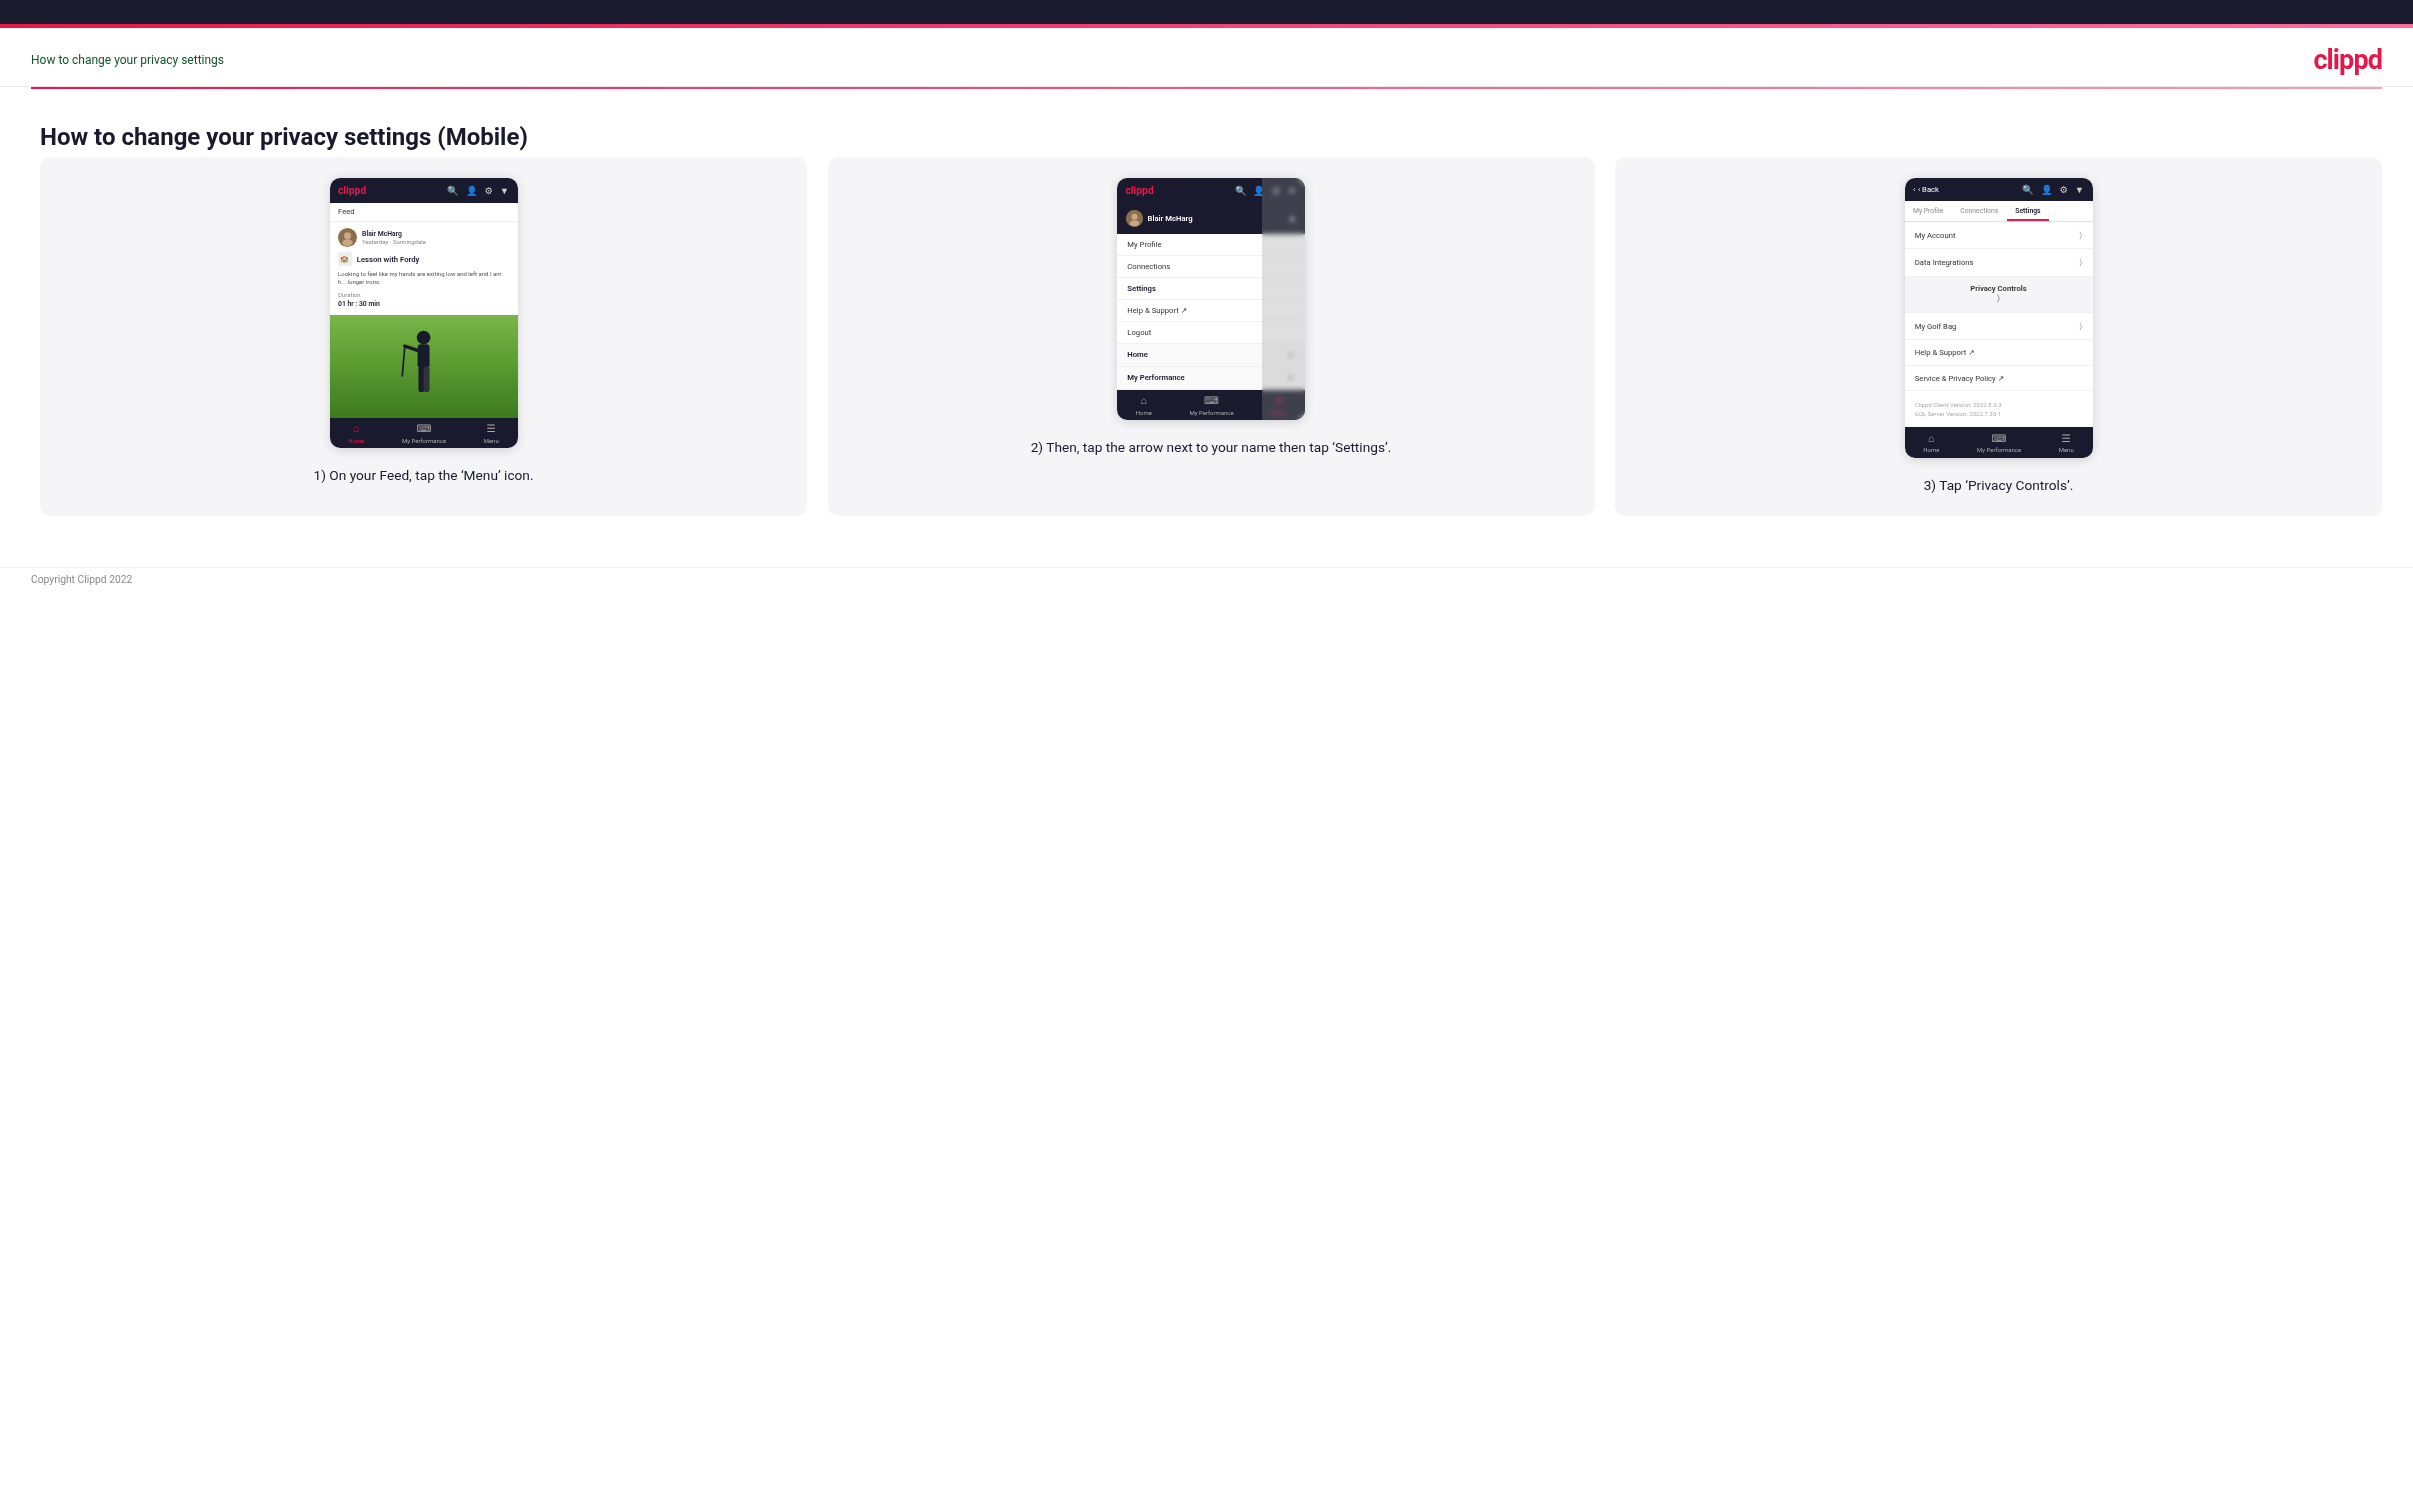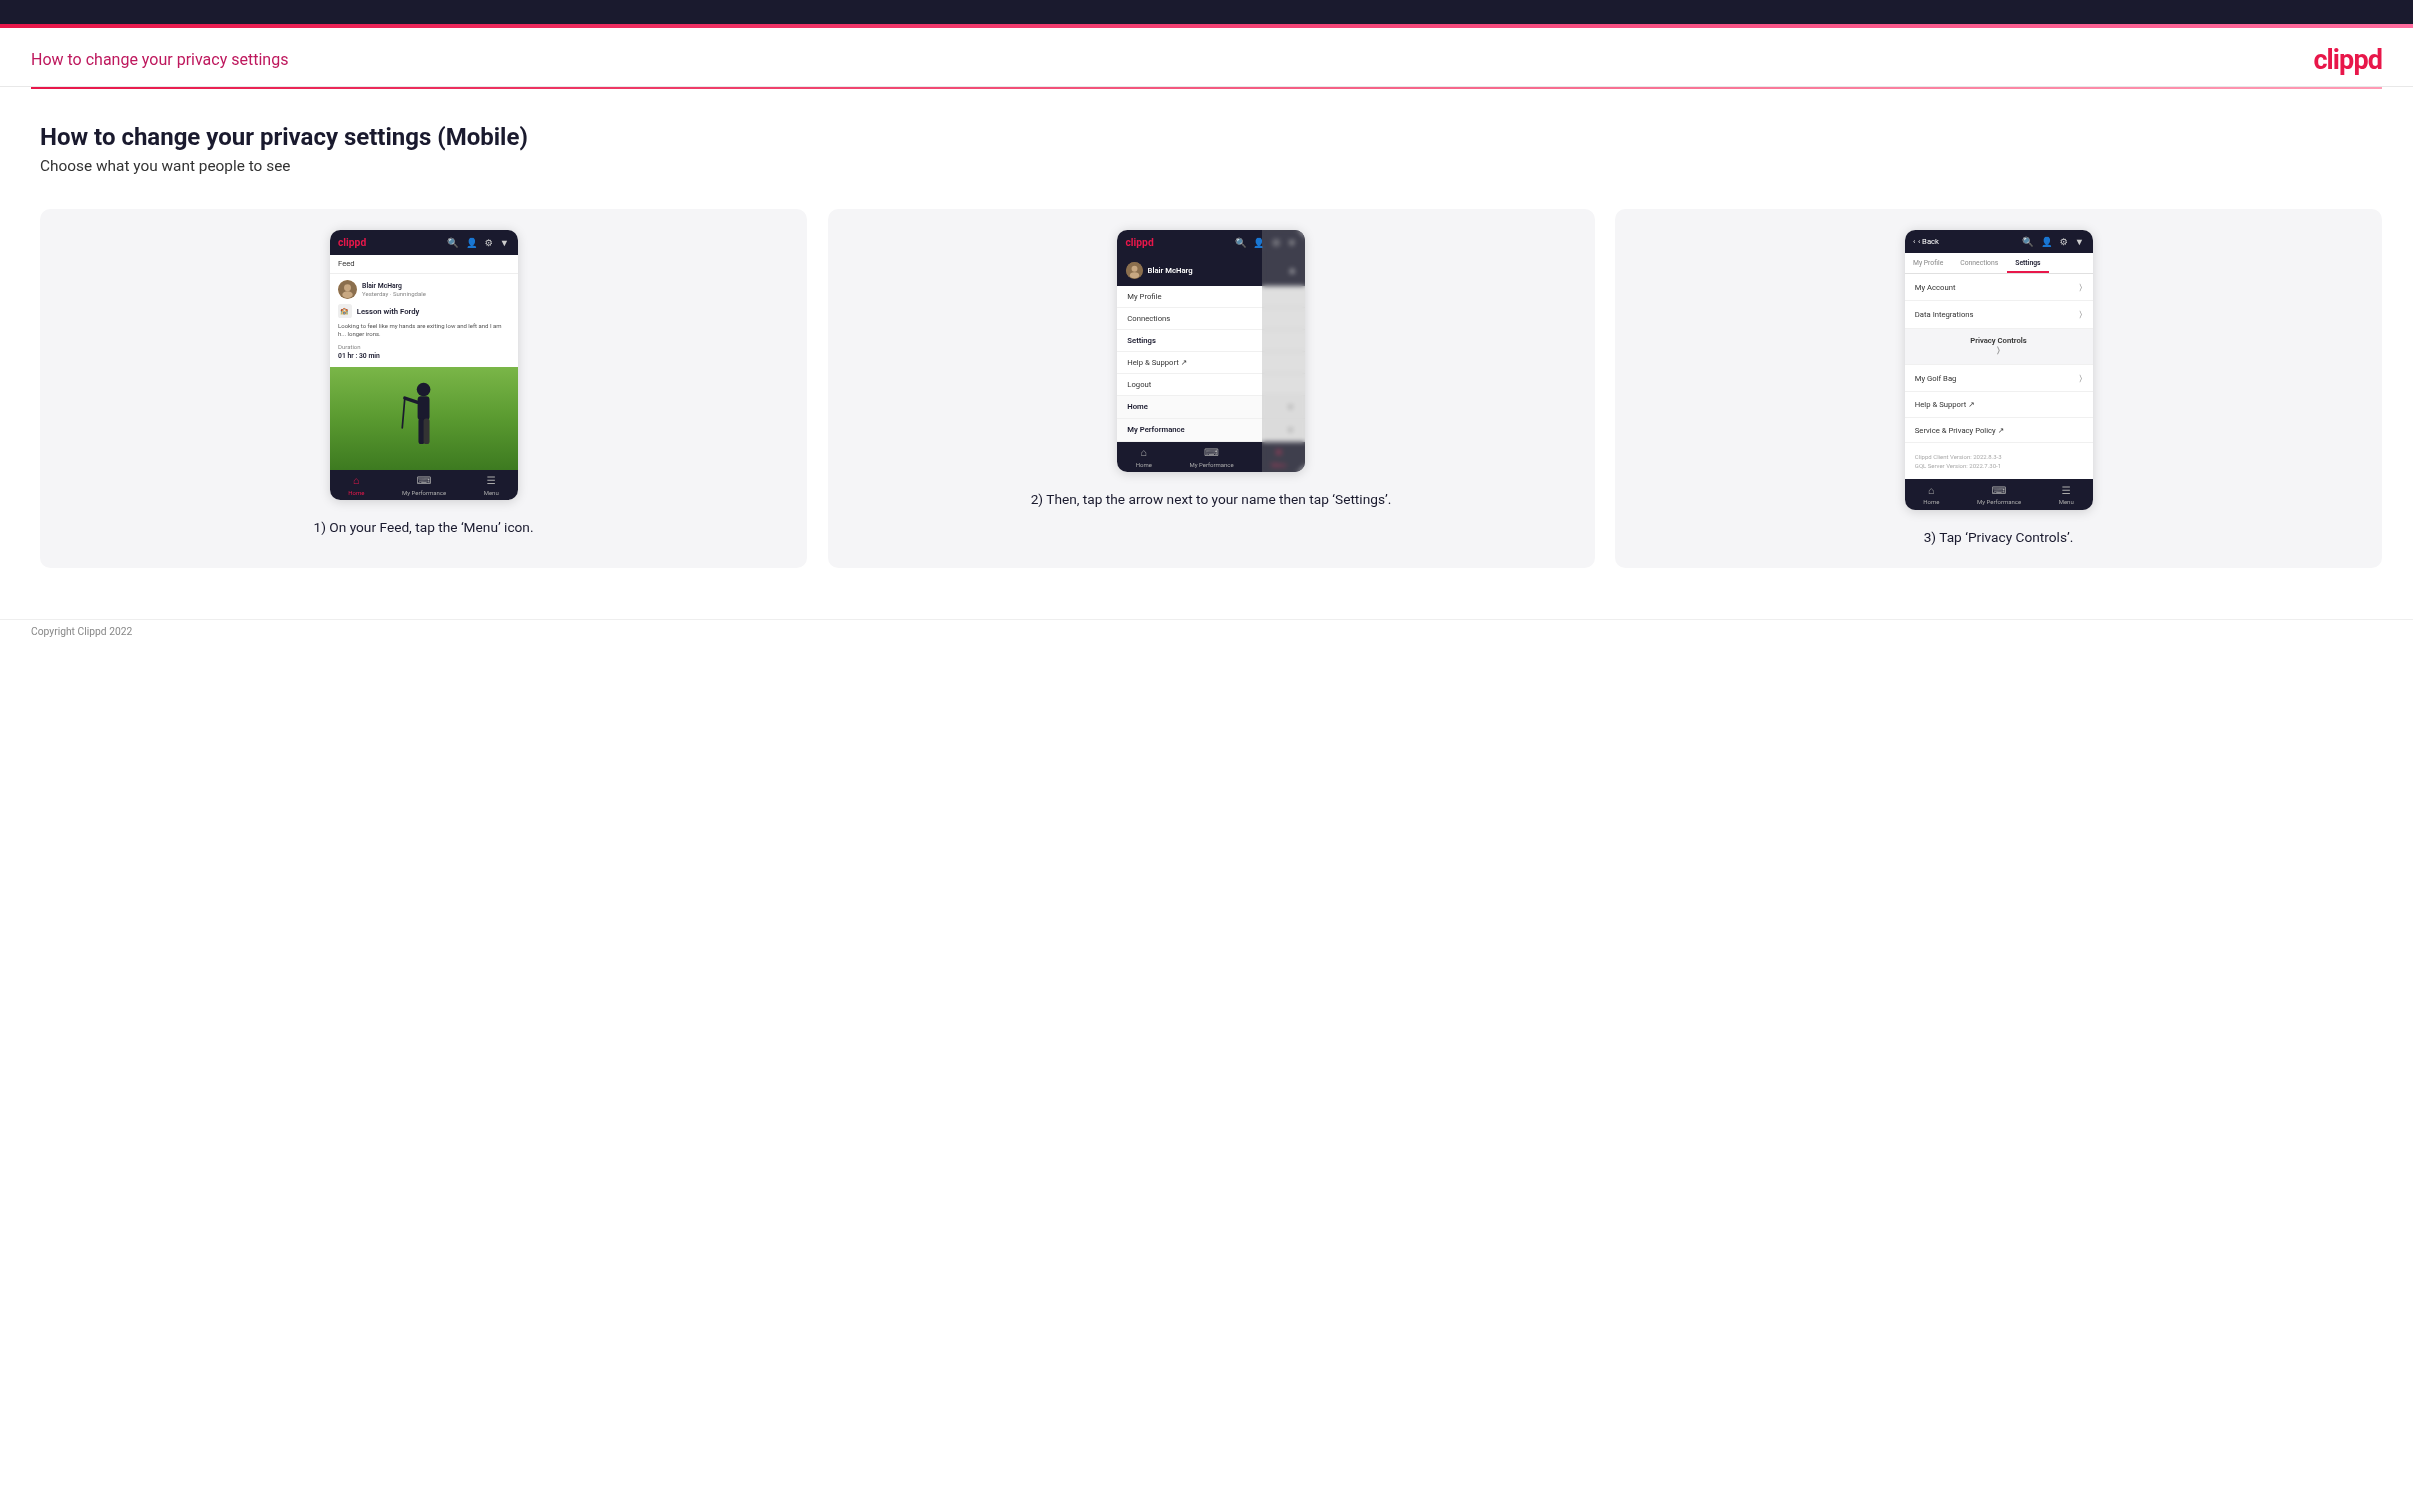"How to change your privacy settings" .header-title { color: #be185d -> #14532d; font-size: 16px -> 12px }
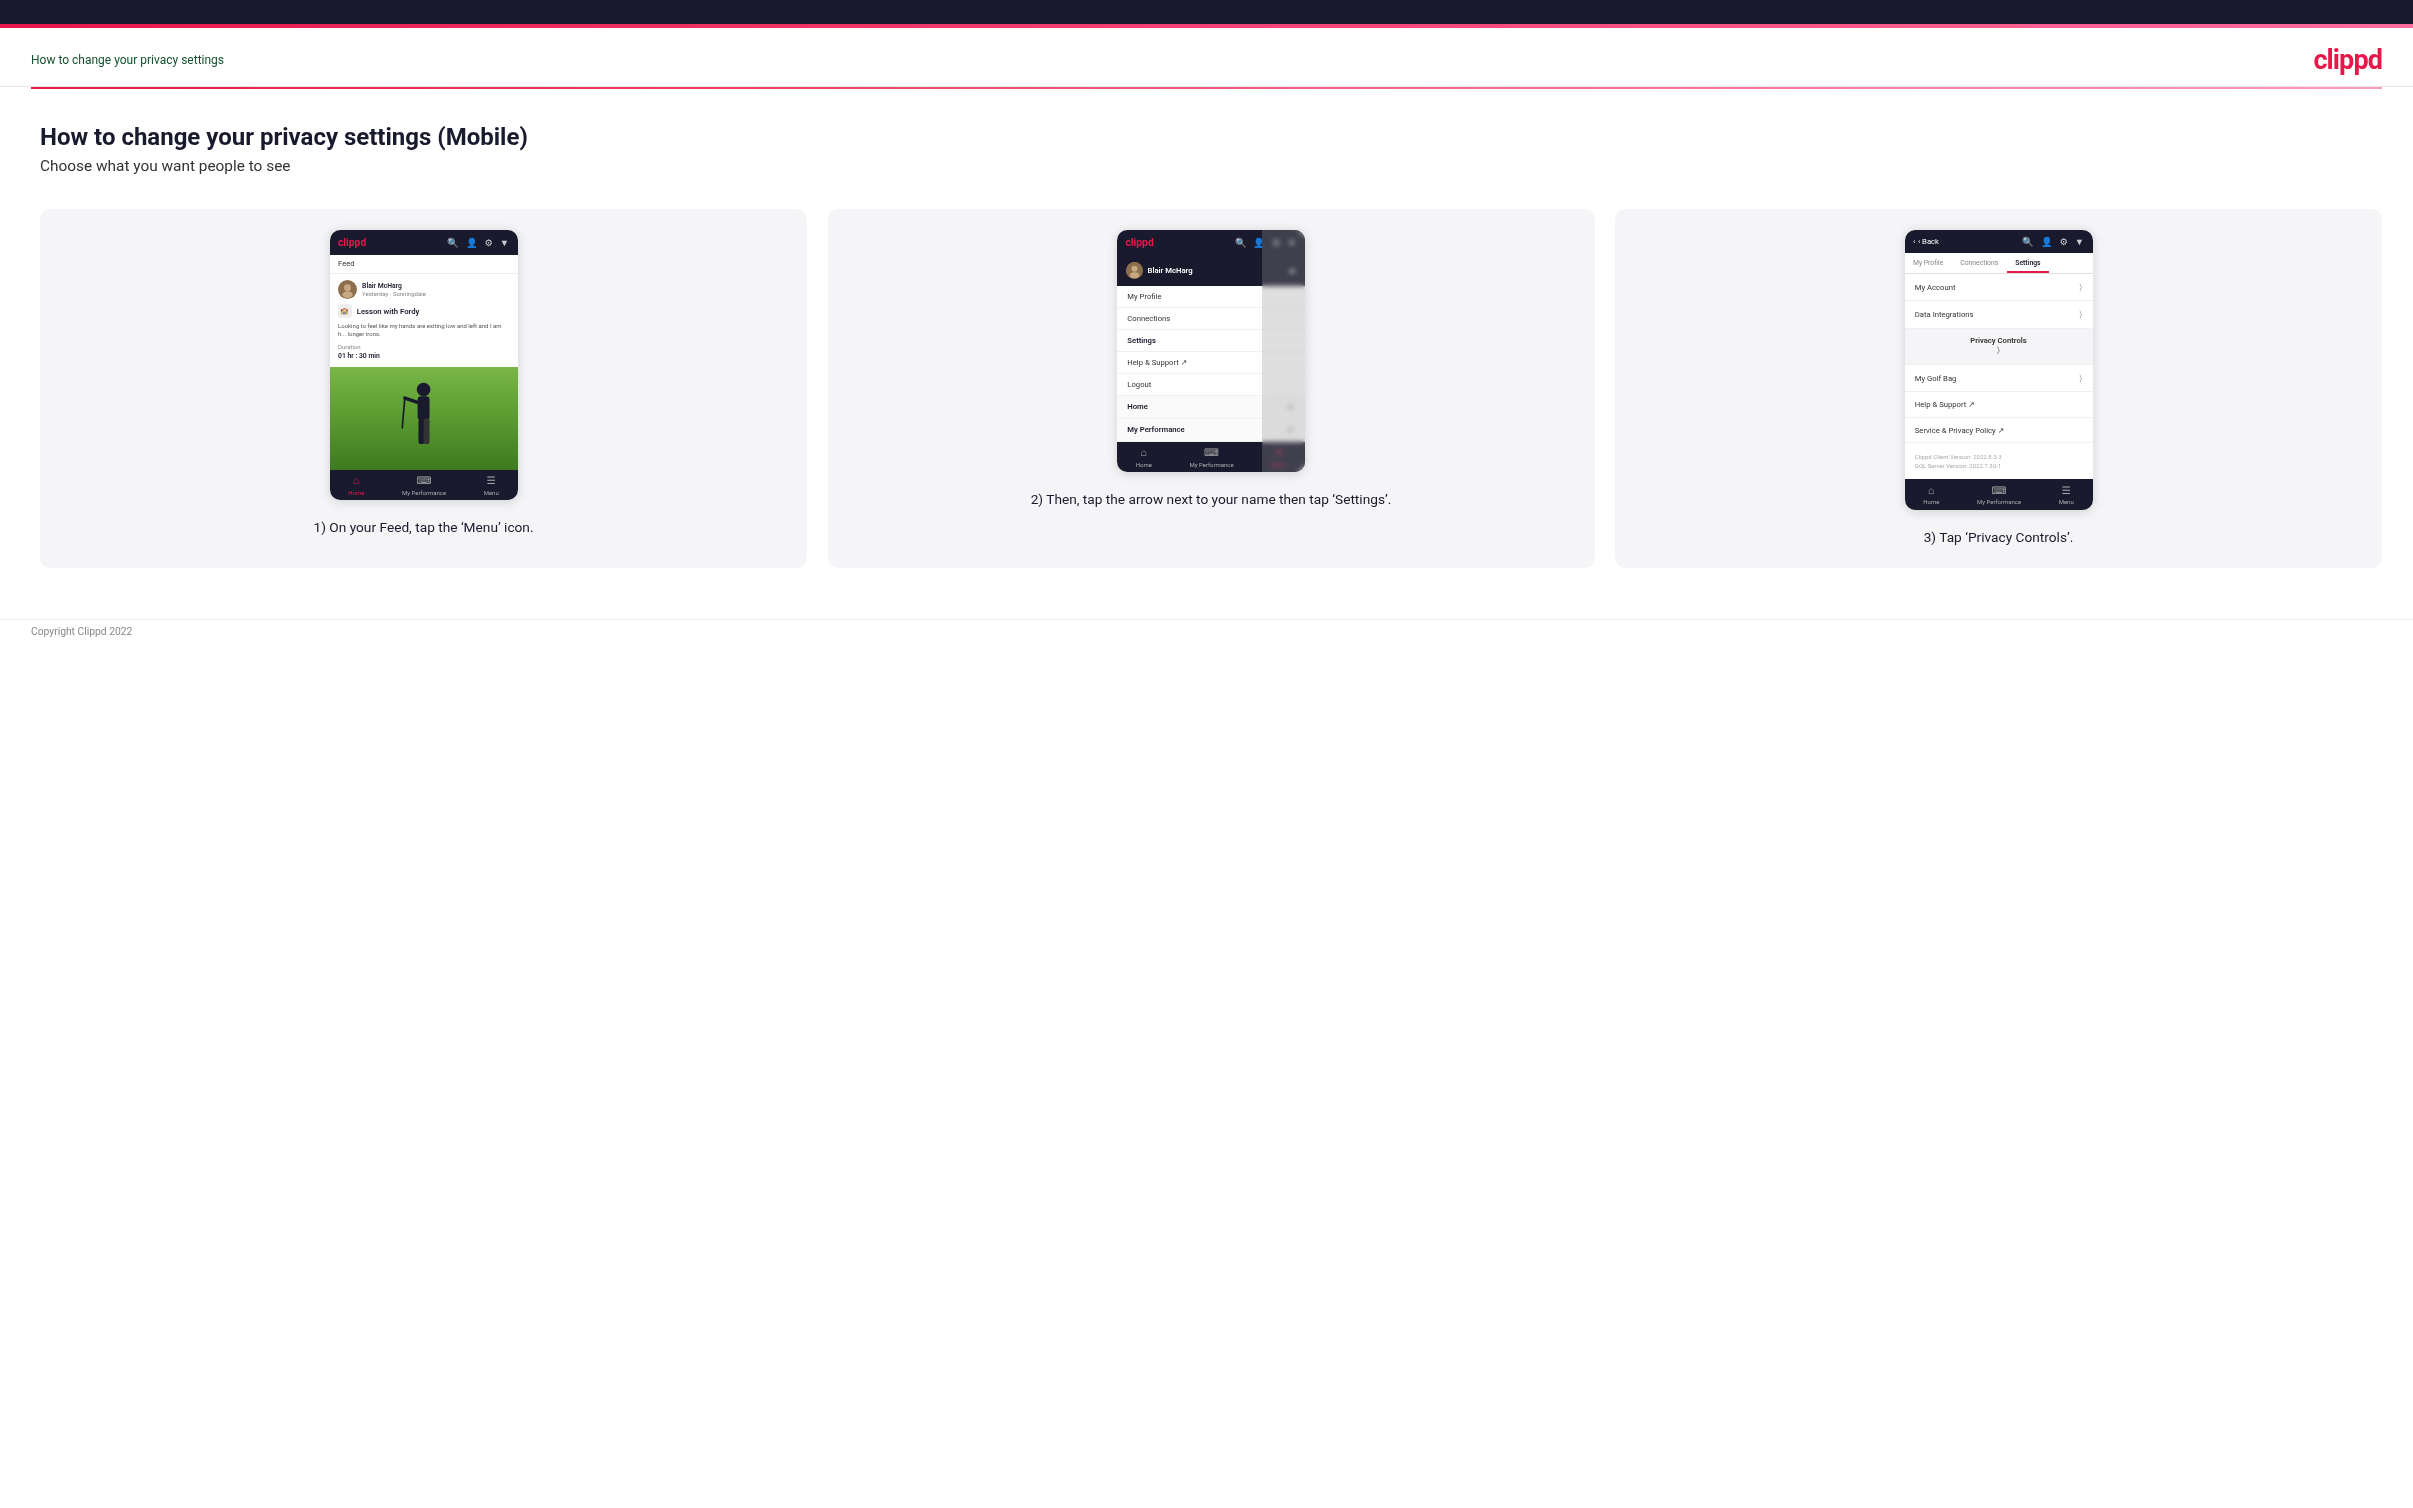"Choose what you want people" p.page-subheading { html: <p>Choose what you want people to see</p> -> none }
